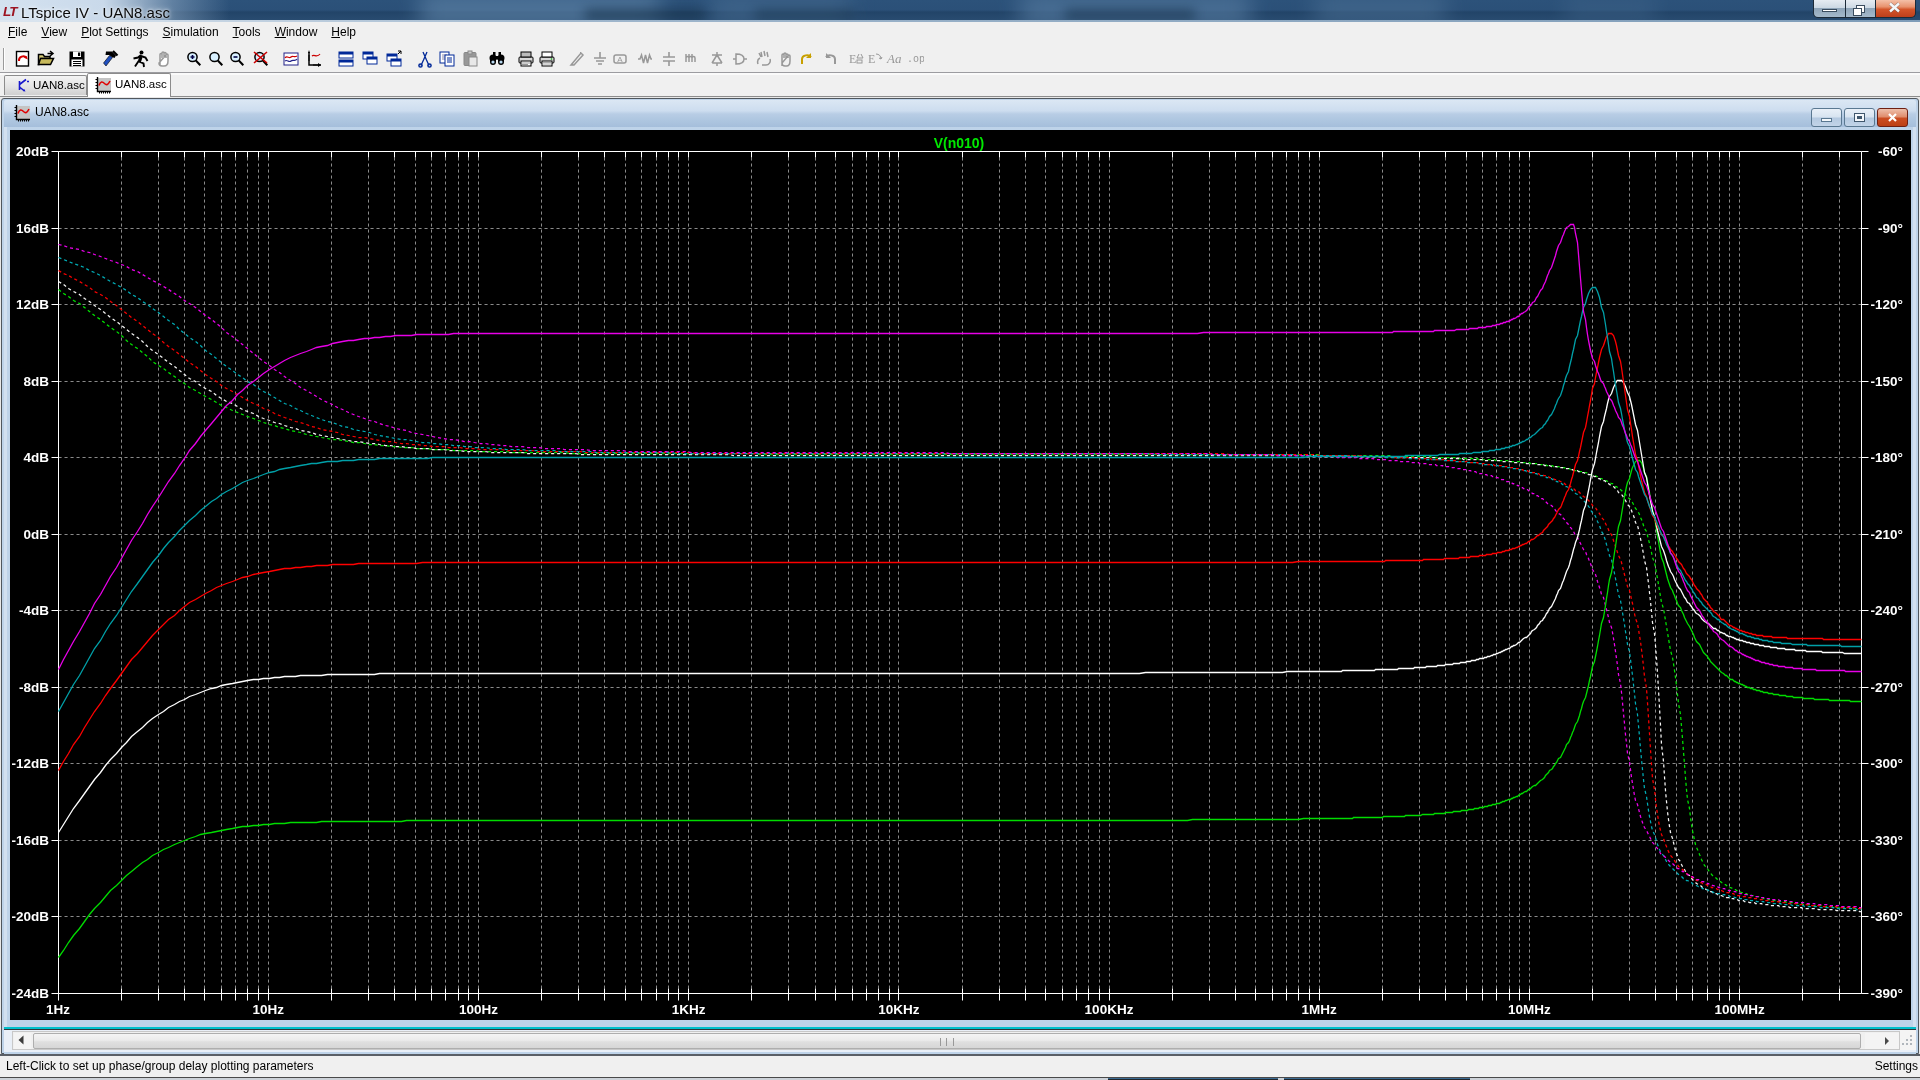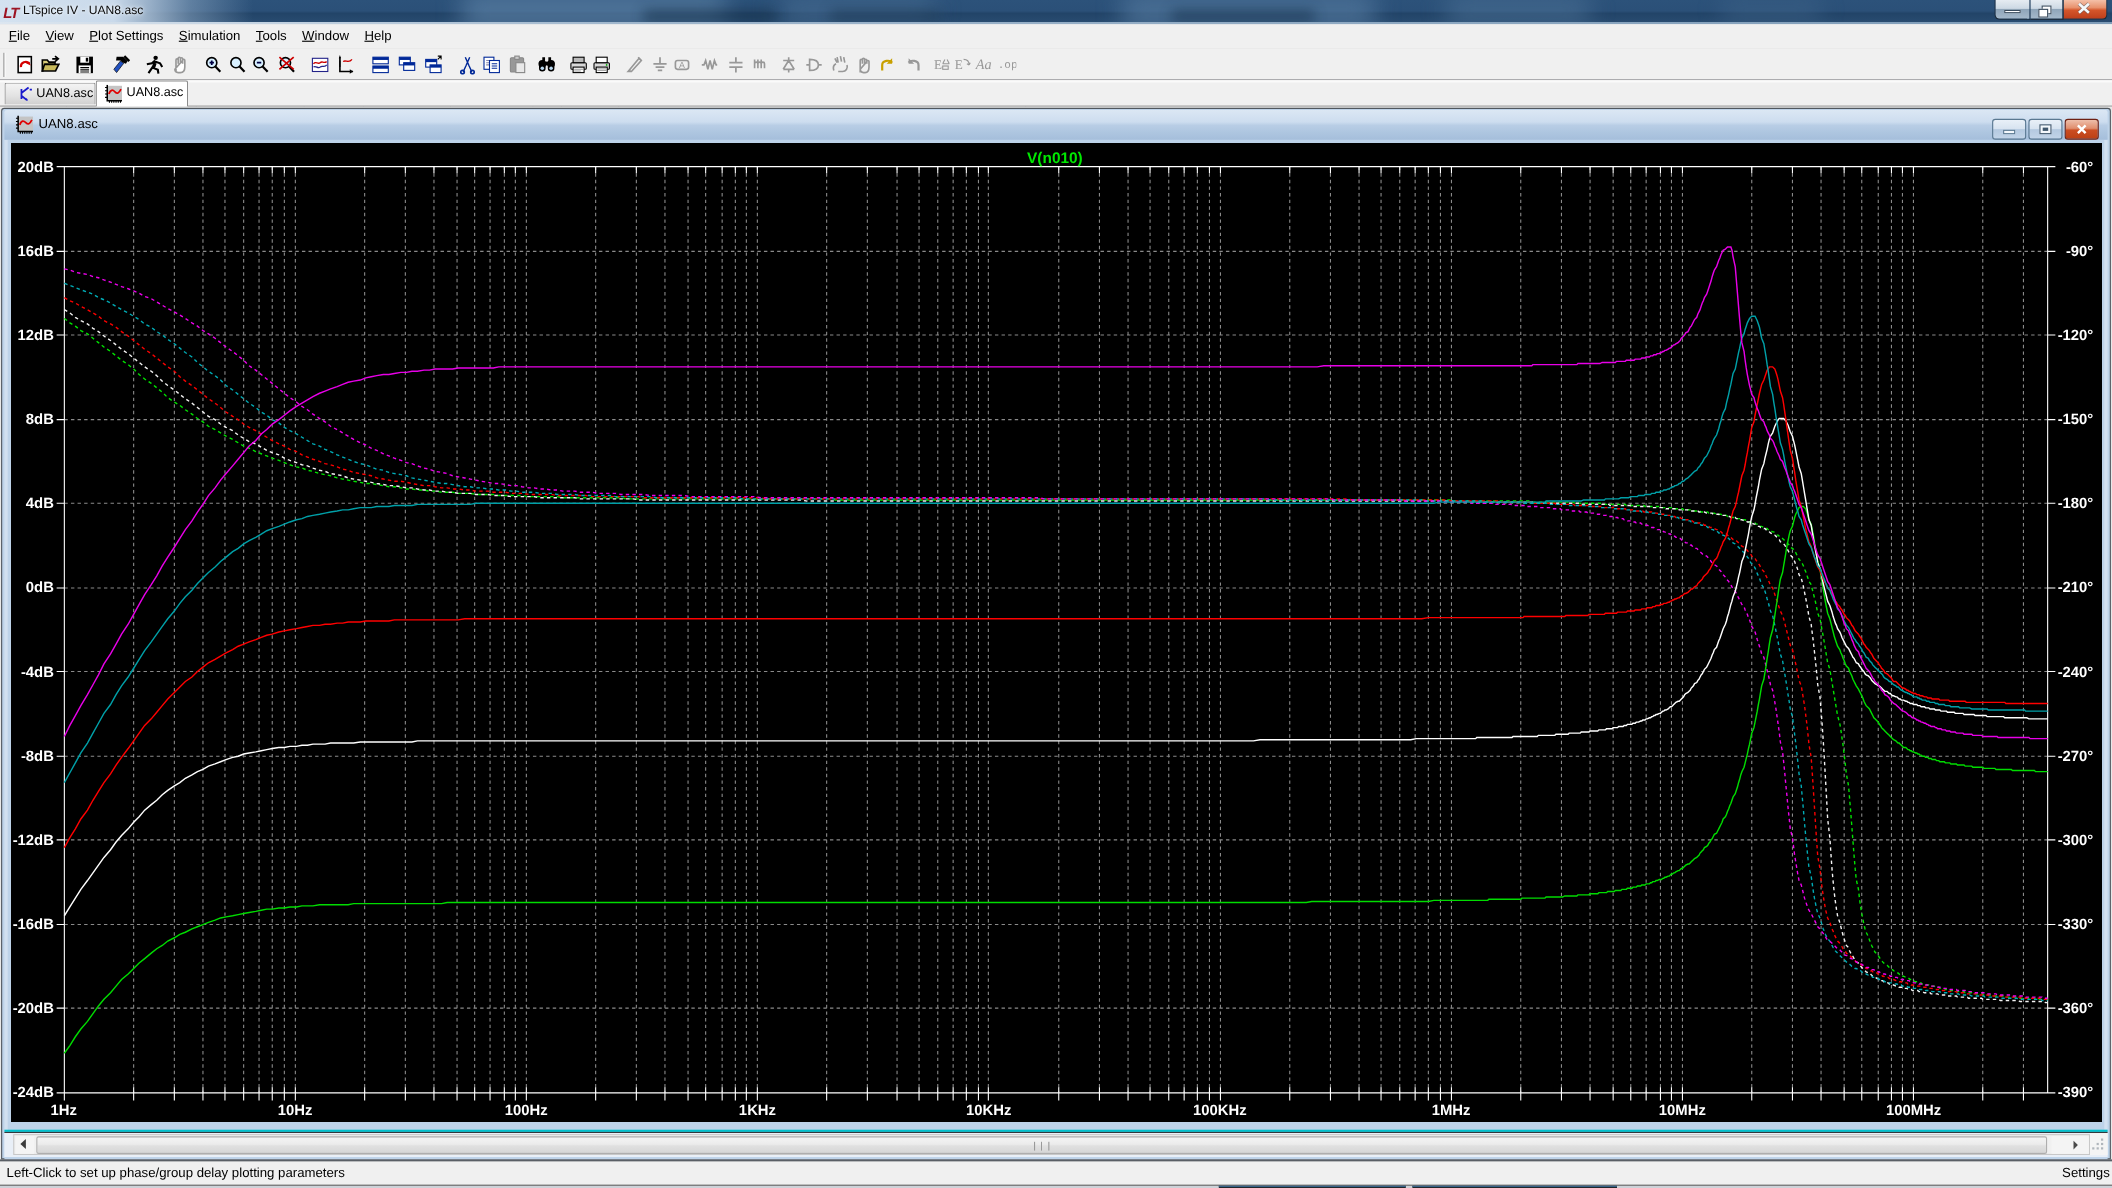"LTspice IV - UAN8.asc" div.abs { font-size: 11px -> 15px }
